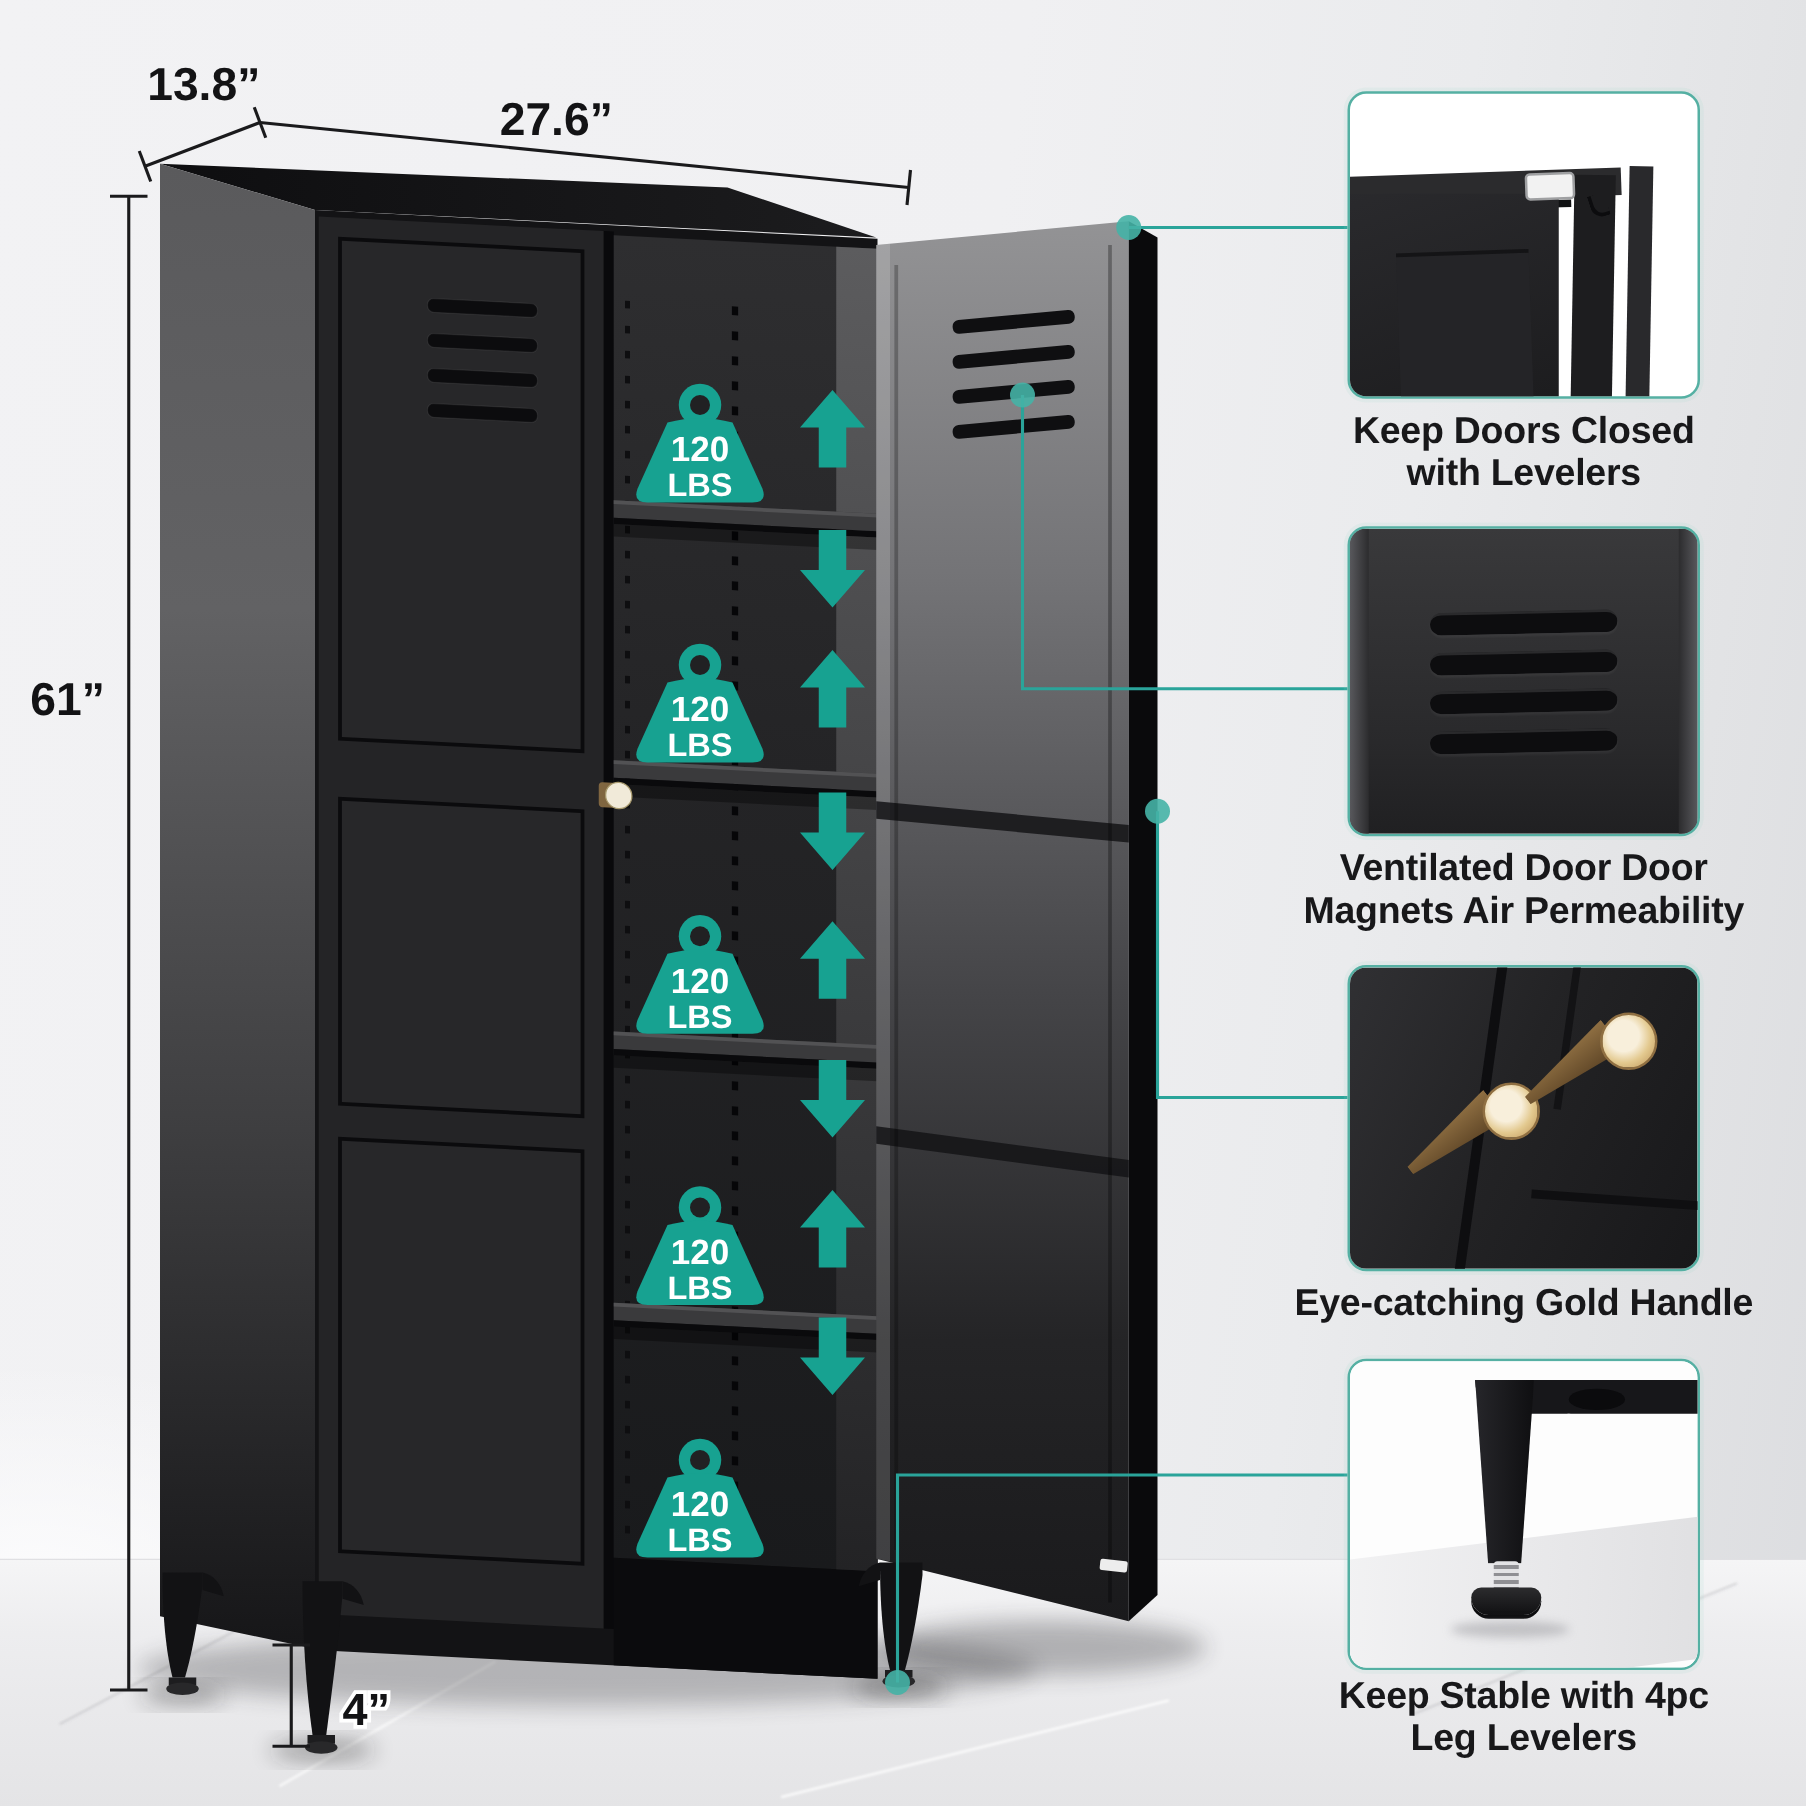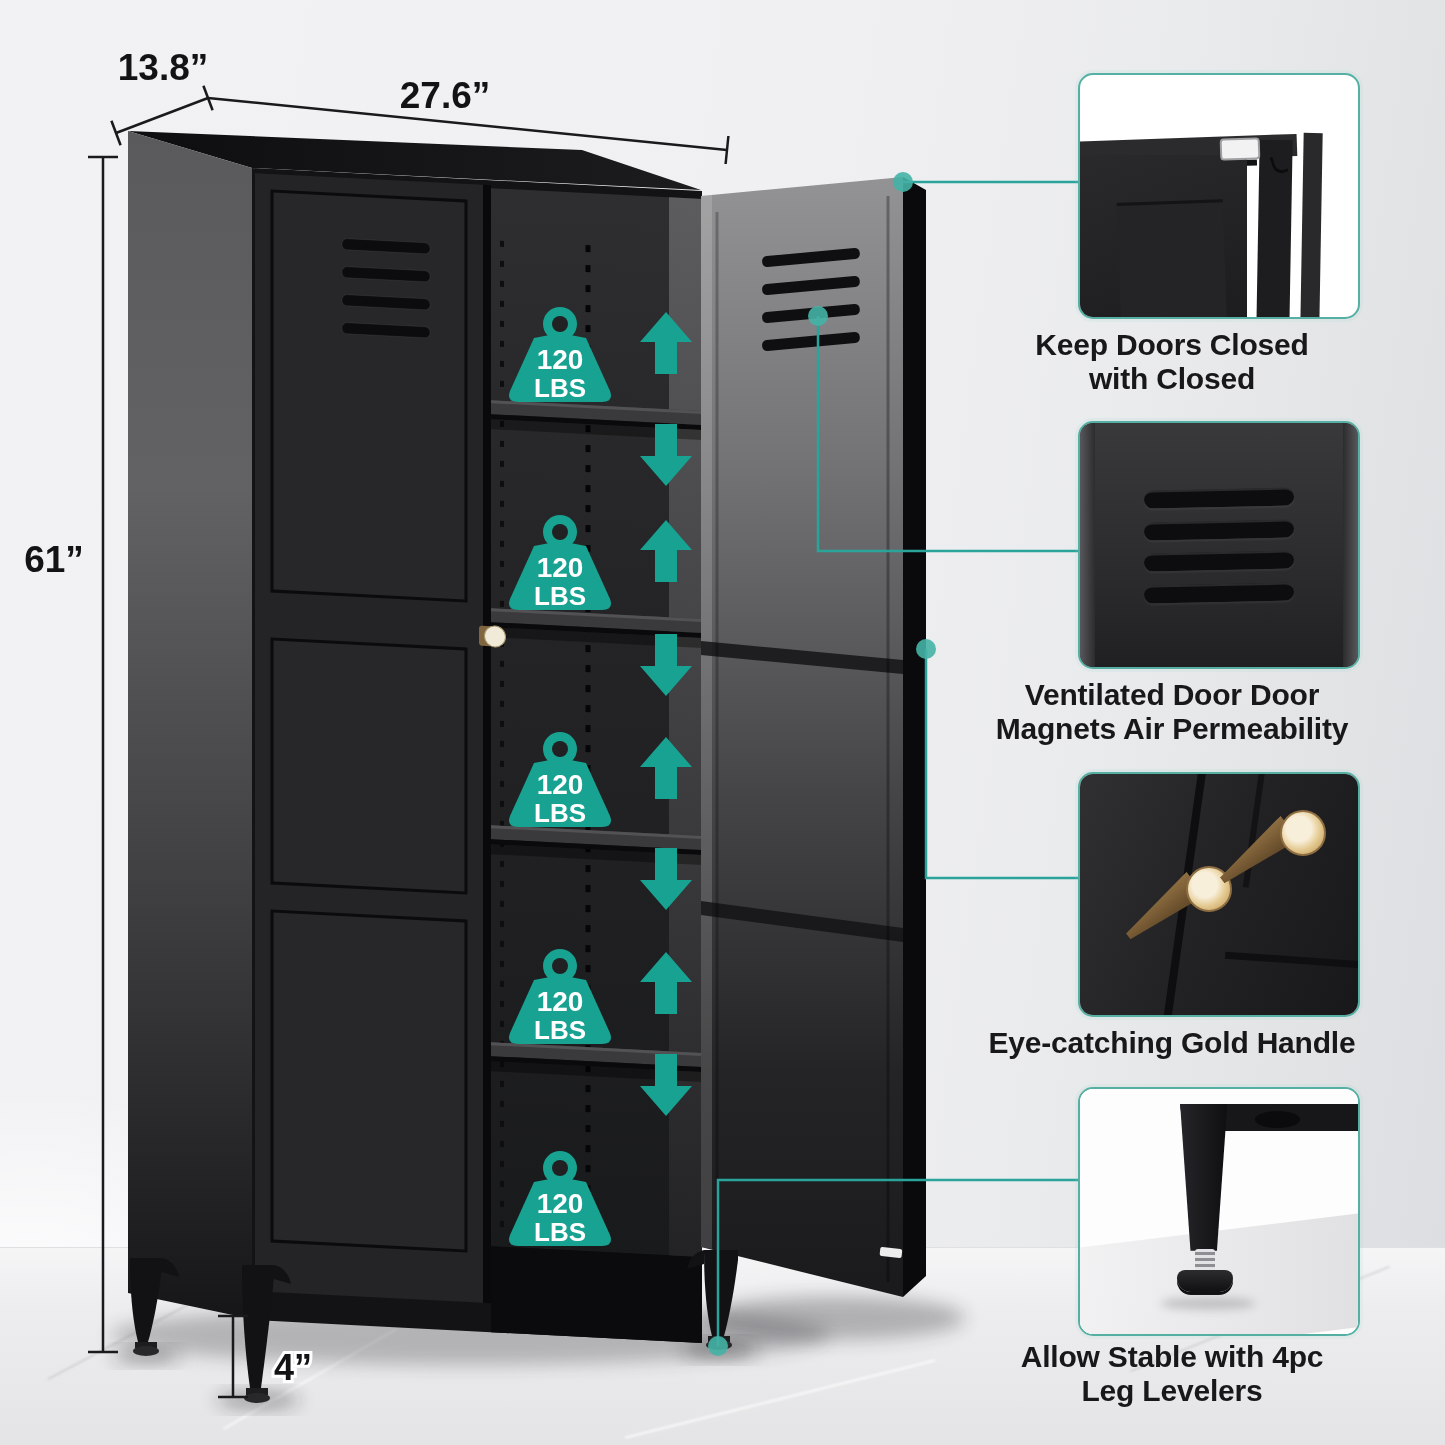"Keep Doors Closed" .caption { left: 986px -> 1033px }
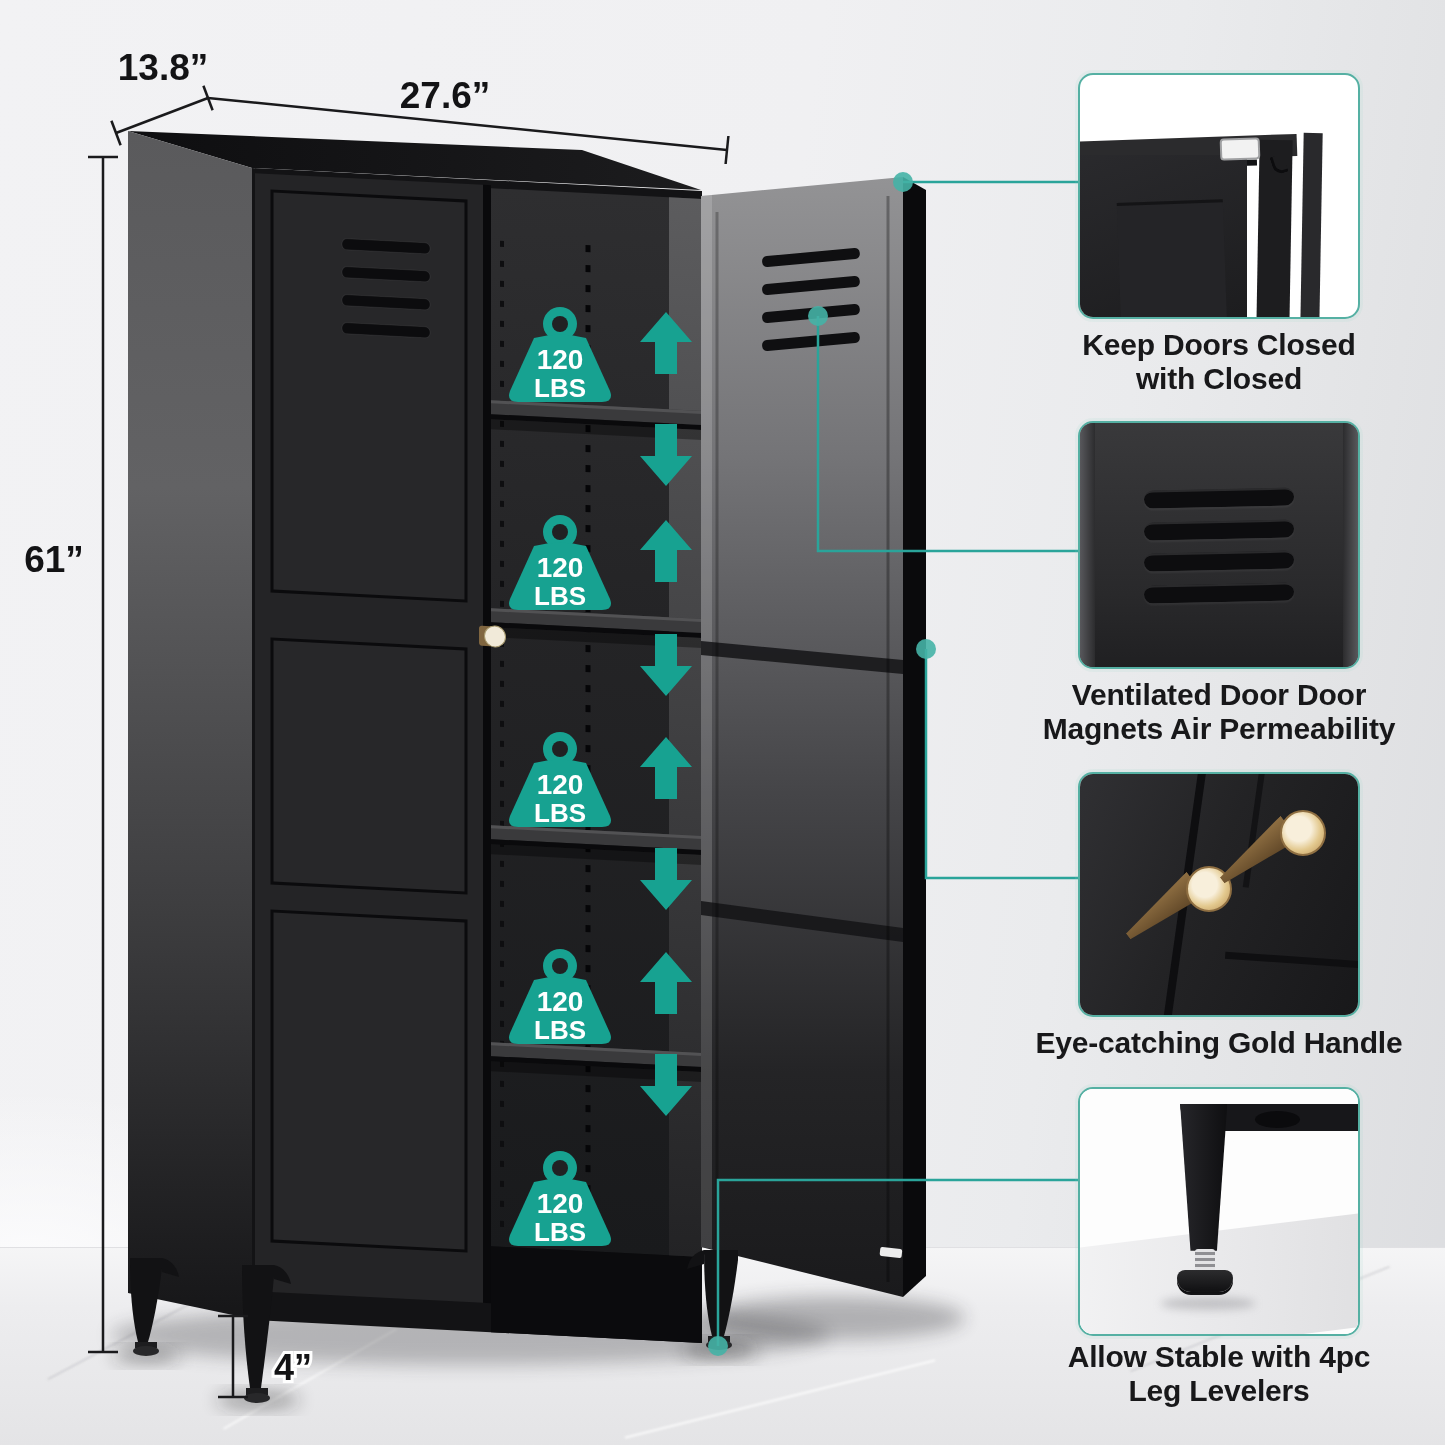"with Closed" div { text: Closed -> Levelers }
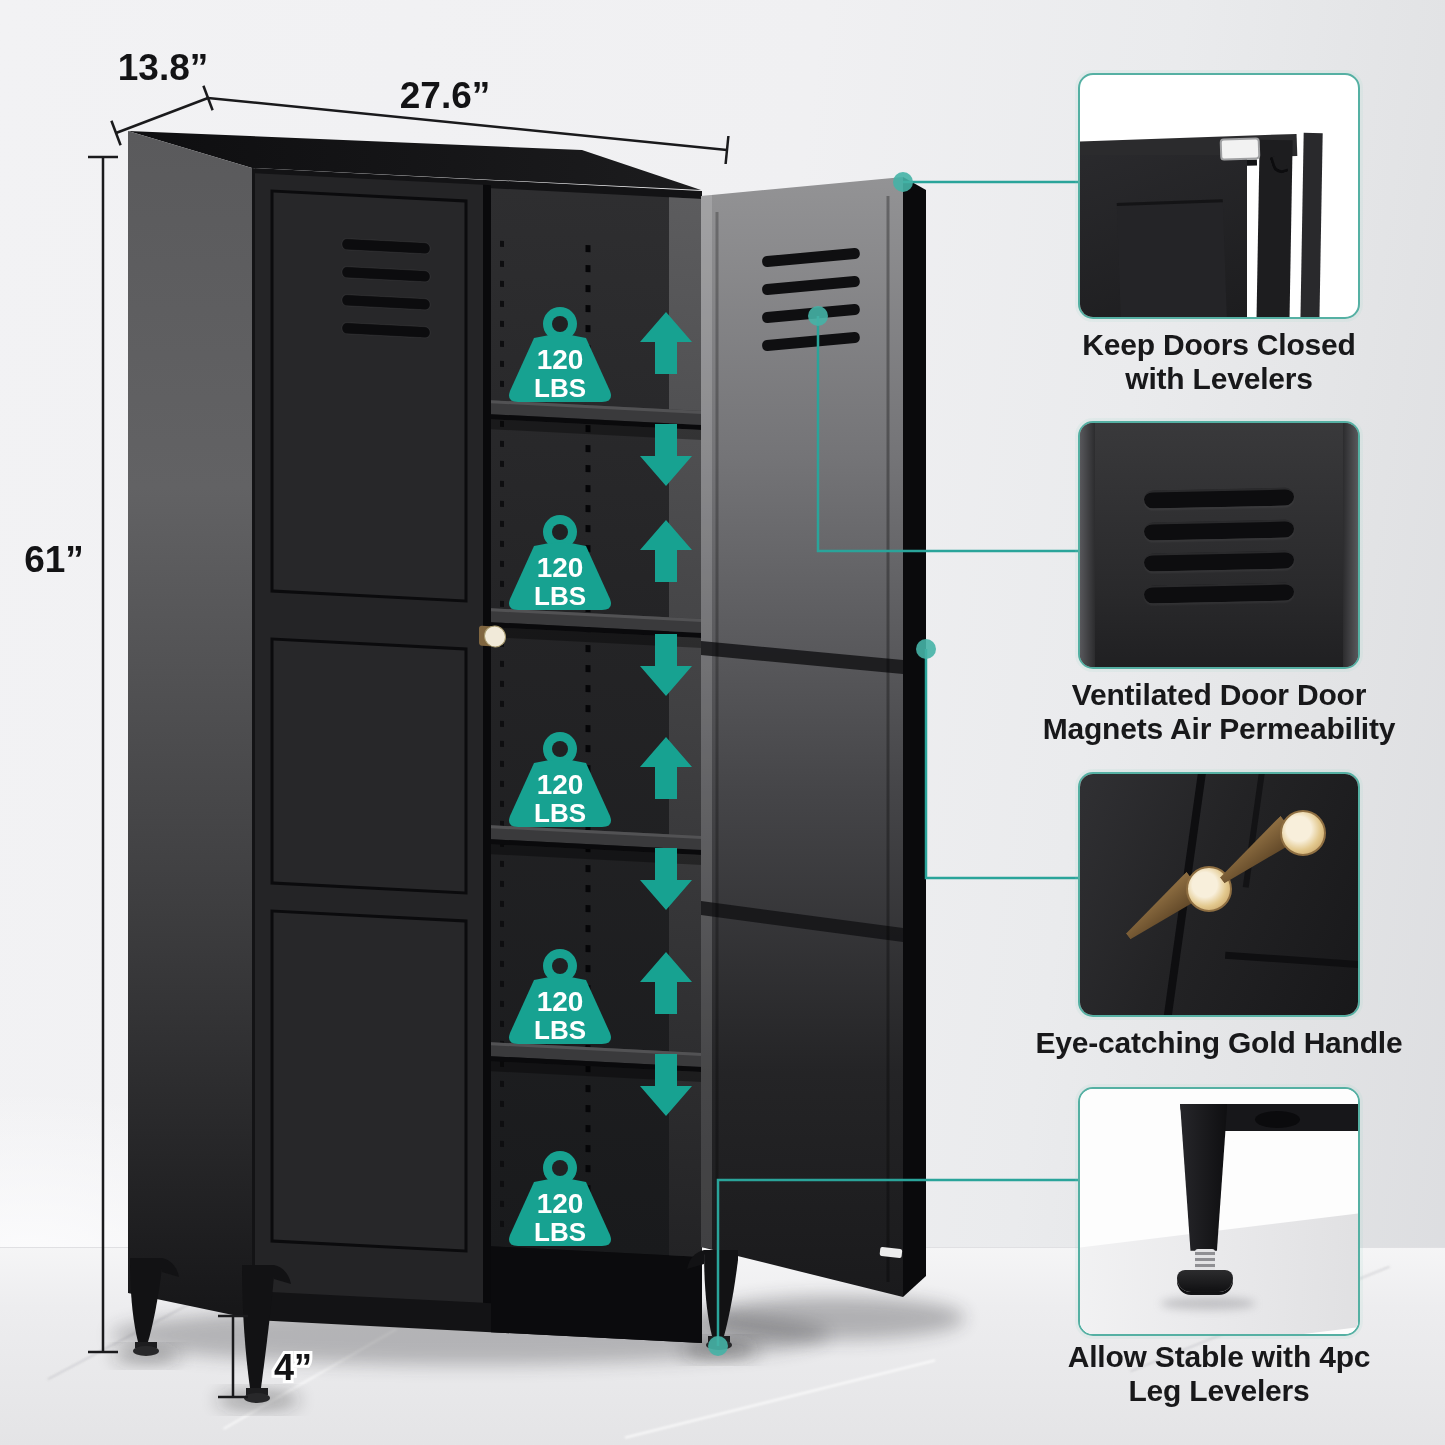"Allow Stable with 4pc" div { text: Allow -> Keep }
